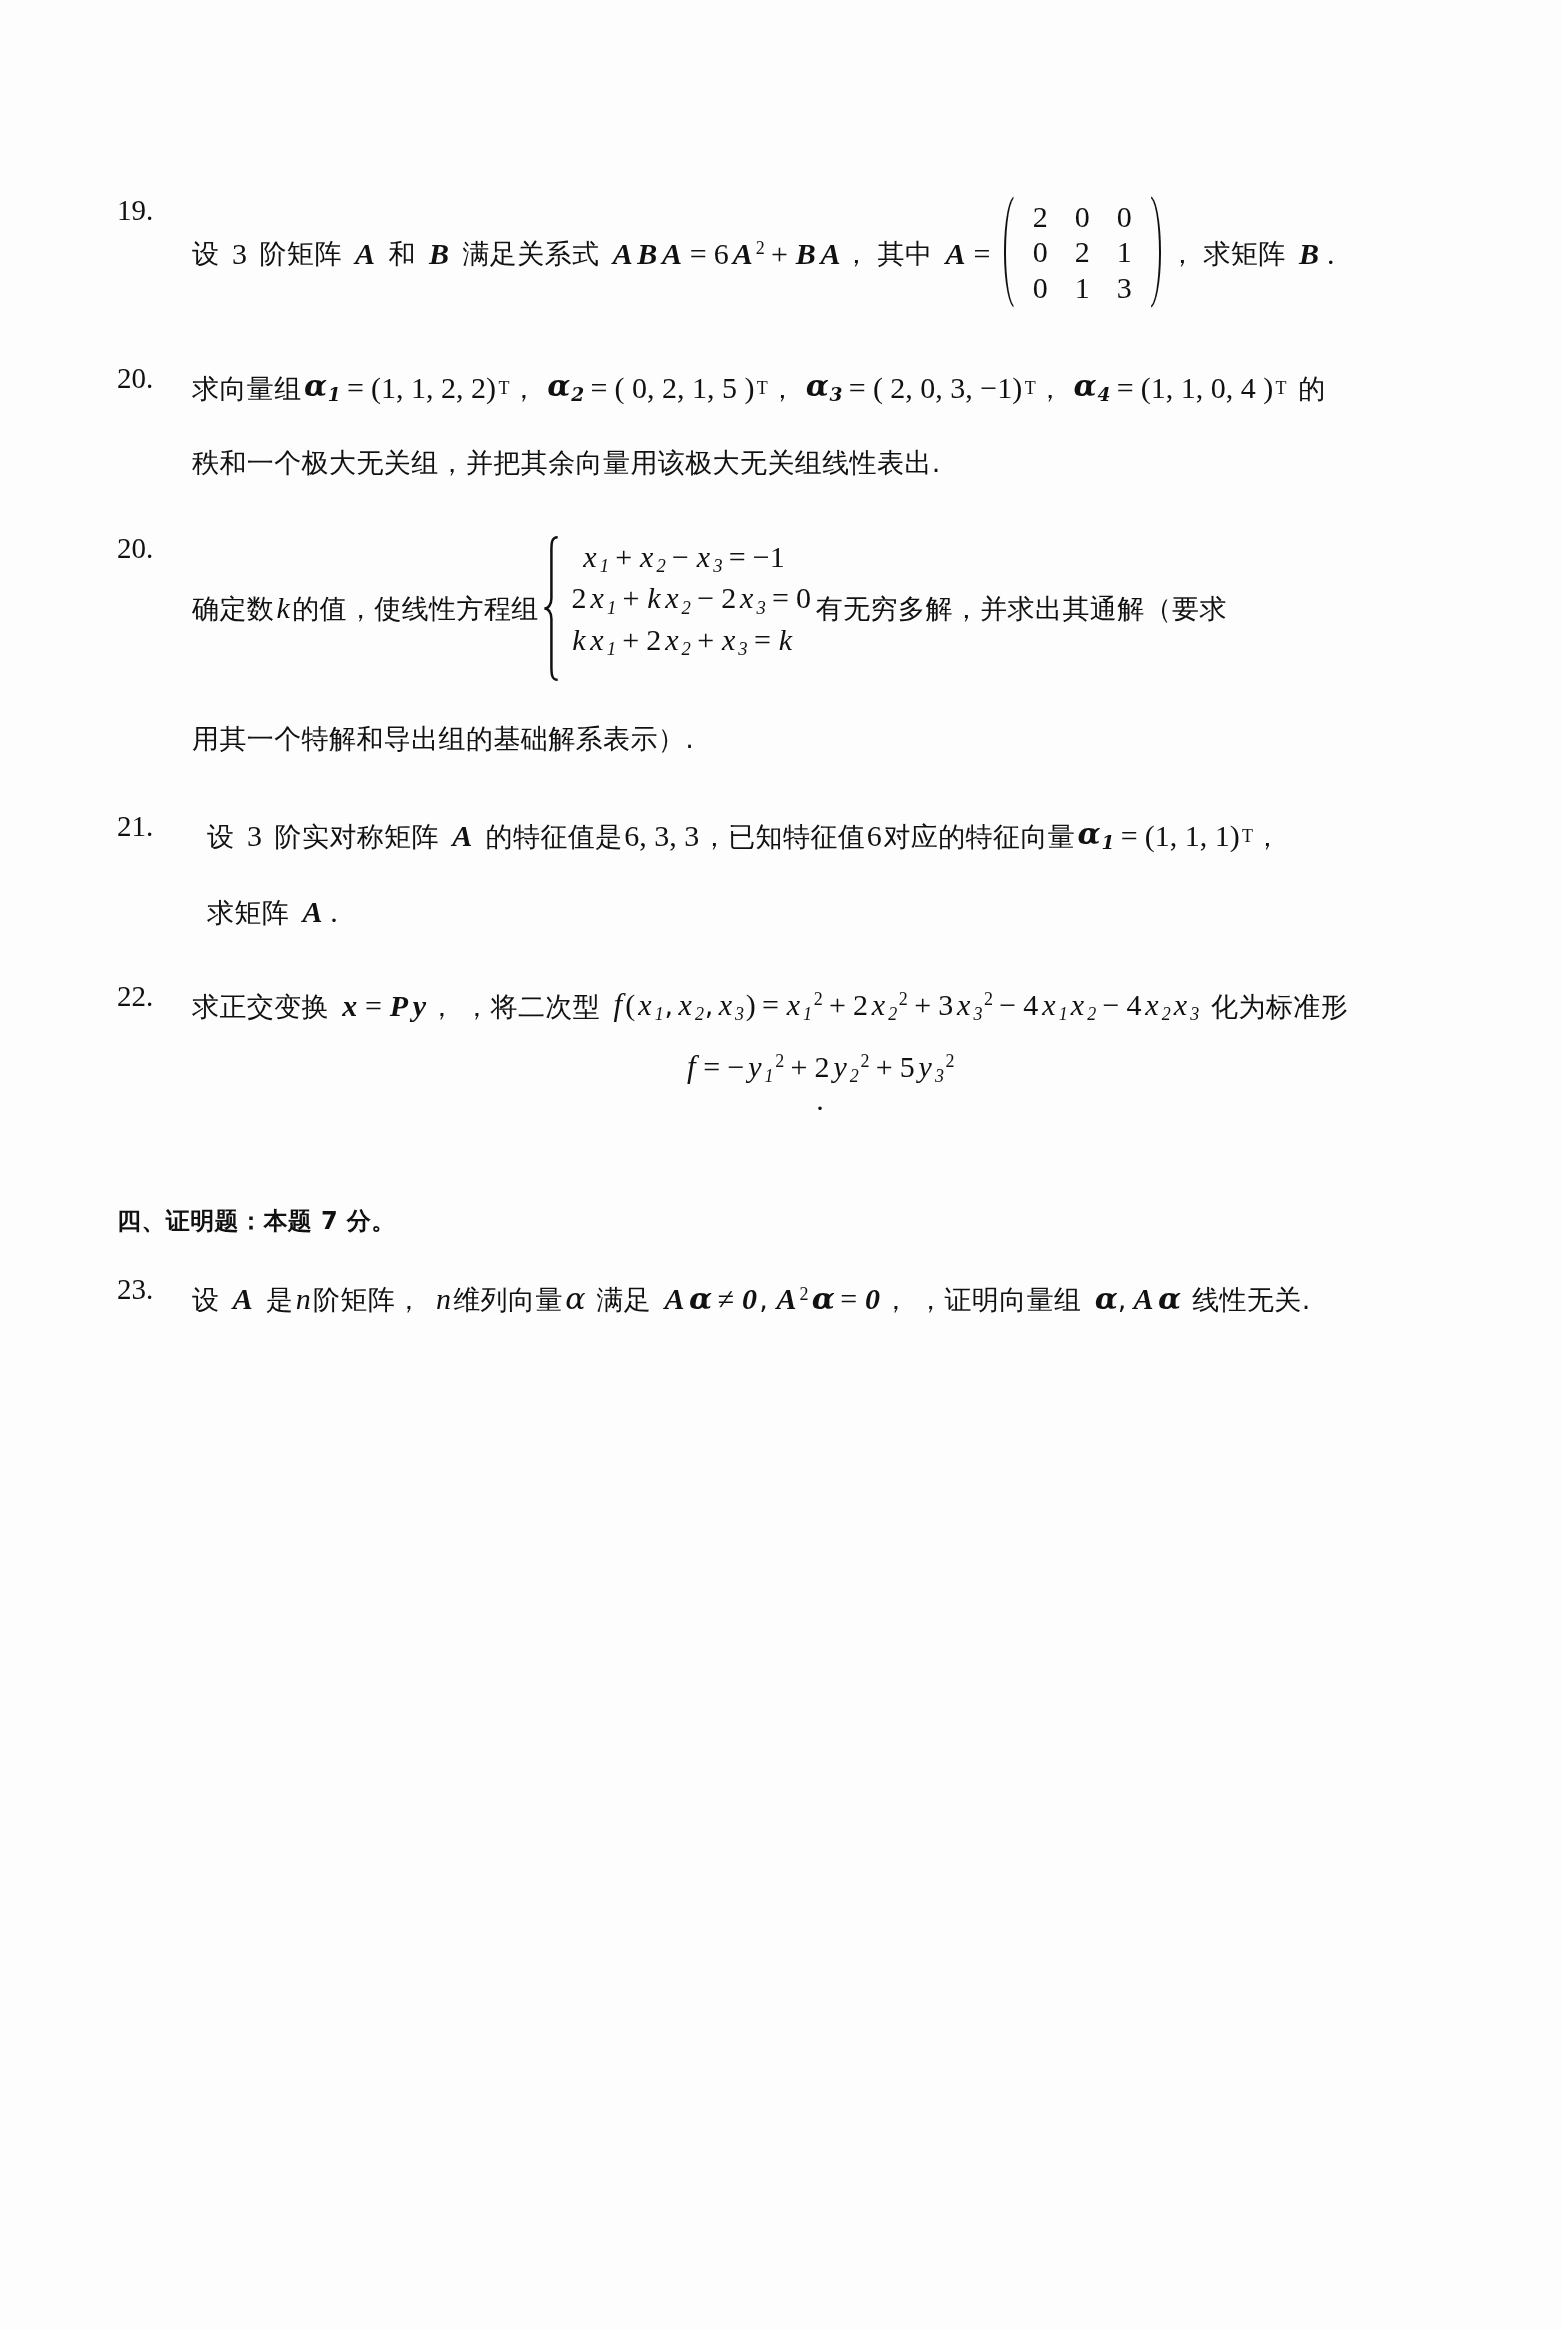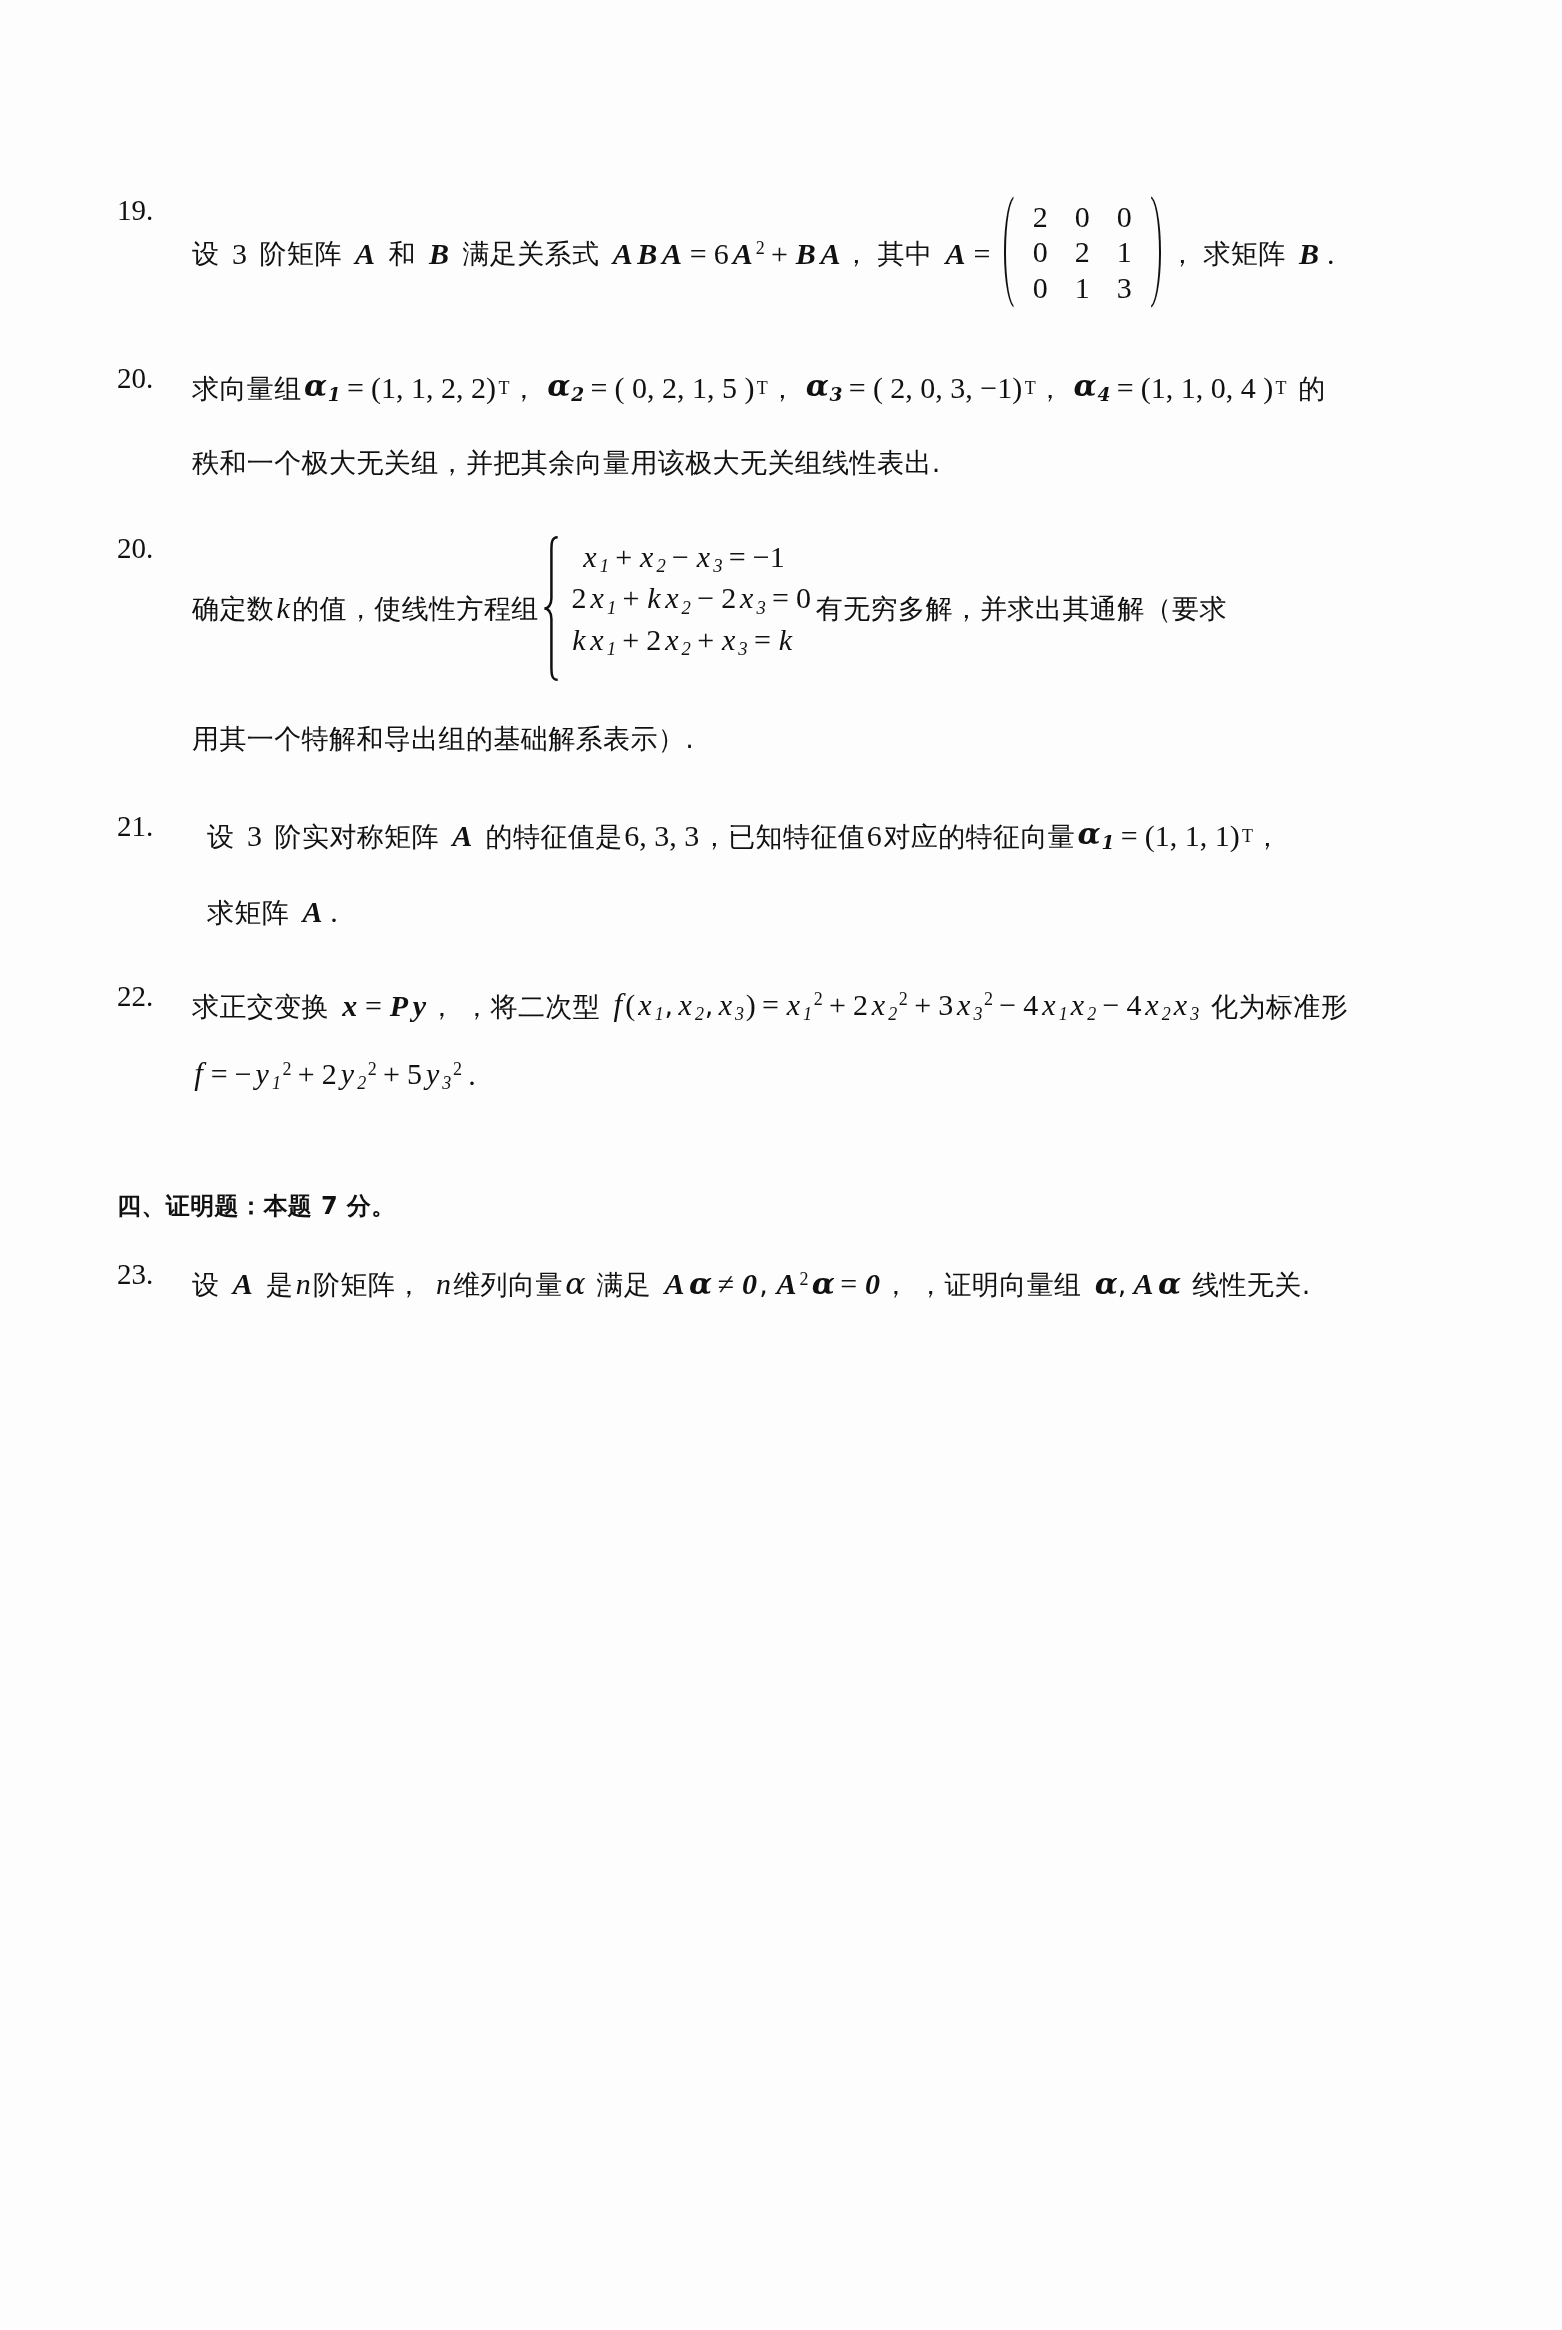"f = −y 12 +" div.line { flex-direction: none -> column }
